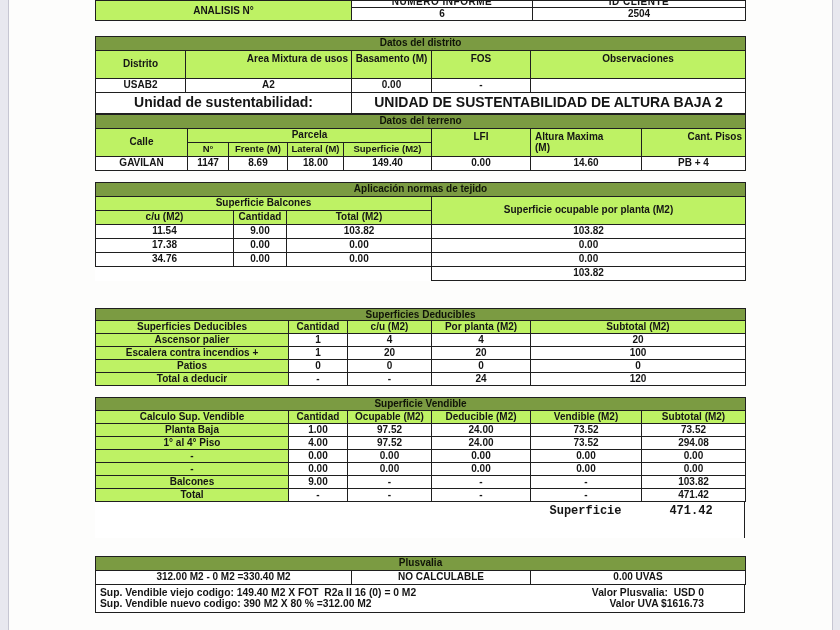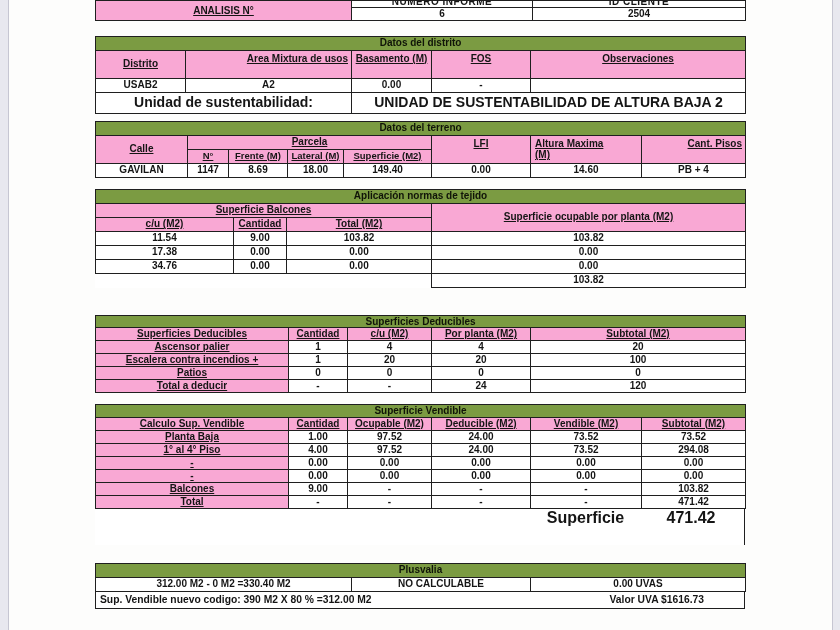"ANALISIS N°" .grn { background: #f9a8d4 -> #bef264; text-decoration: underline -> none }
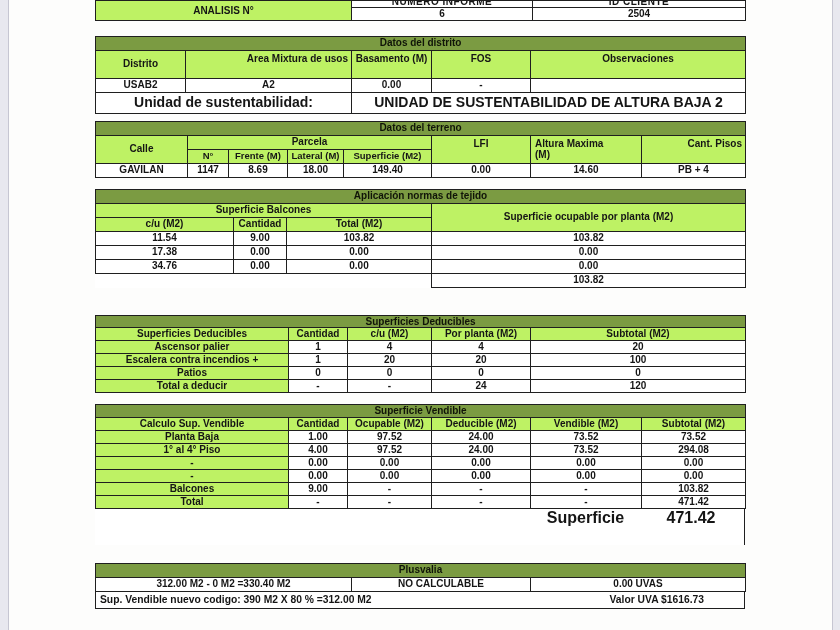"Datos del terreno" .mt7 { margin-top: 7px -> none }
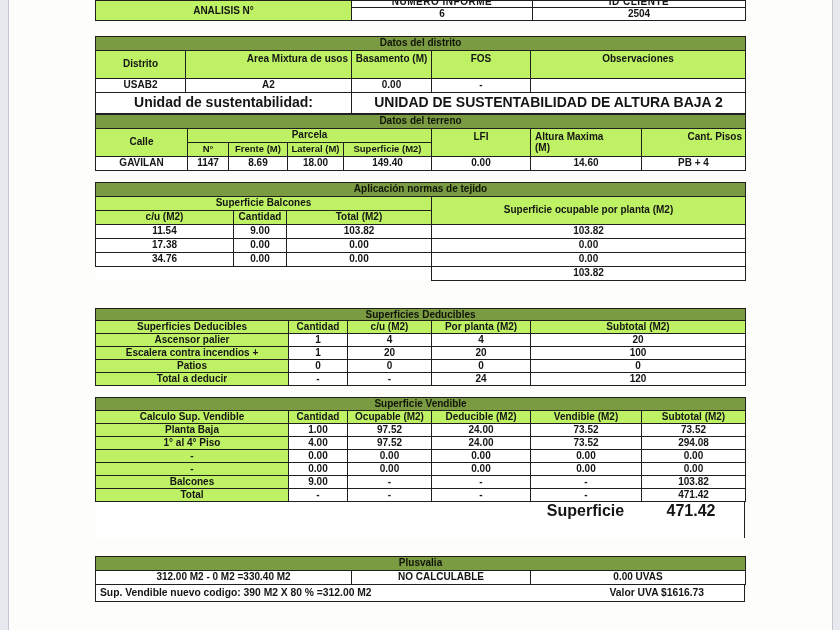"Superficie" .sup-row { font-family: none -> Liberation Mono, monospace; font-size: 16px -> 12px }
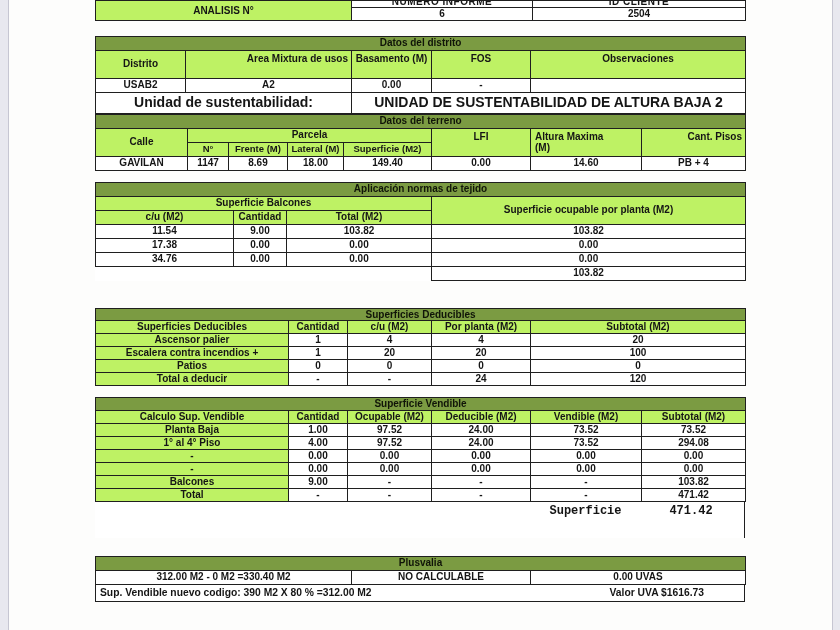"Sup. Vendible viejo codigo: 149.40" div.note { html: none -> <div> <span>Sup. Vendible viejo codigo: 149.40 M2 X FOT R2a II 16 (0) = 0 M2</span> <span>Valor Plusvalia: USD 0</span> </div> }
